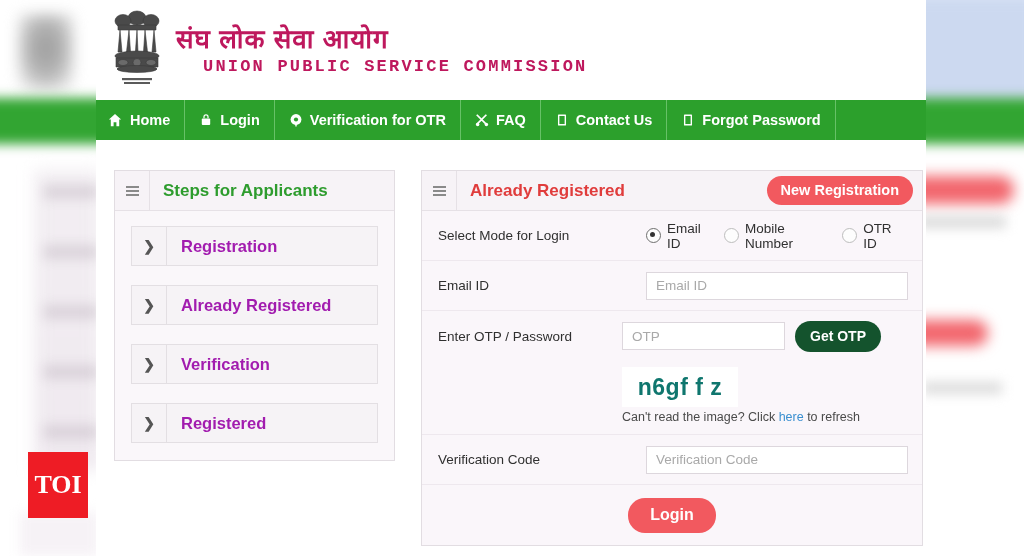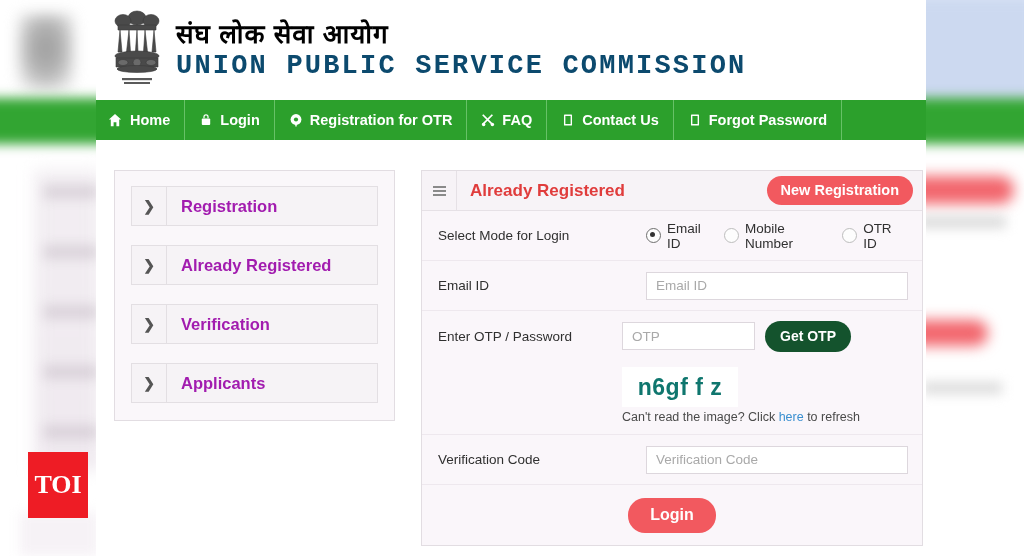"संघ लोक सेवा आयोग" .title-hi { color: #000000 -> #be185d }
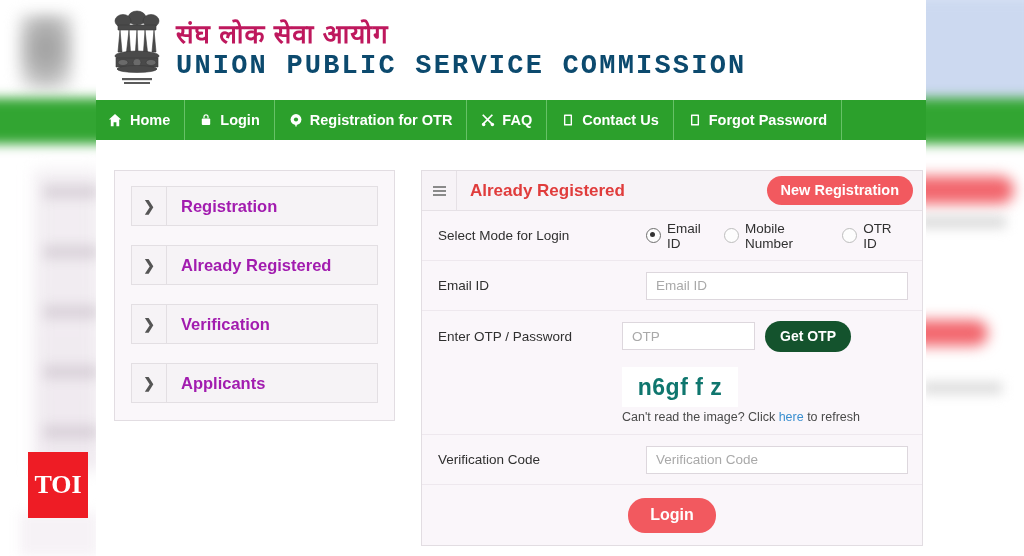"UNION PUBLIC SERVICE COMMISSION" .title-en { color: #0c4a6e -> #be185d; font-size: 27px -> 17px; margin-left: none -> 27px }
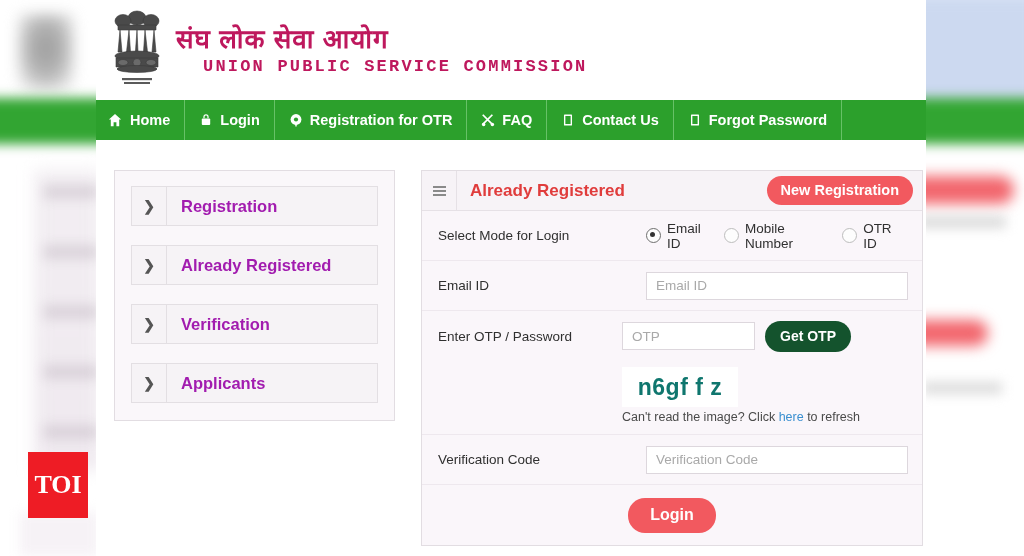"Registration for OTR" span { text: Registration -> Verification }
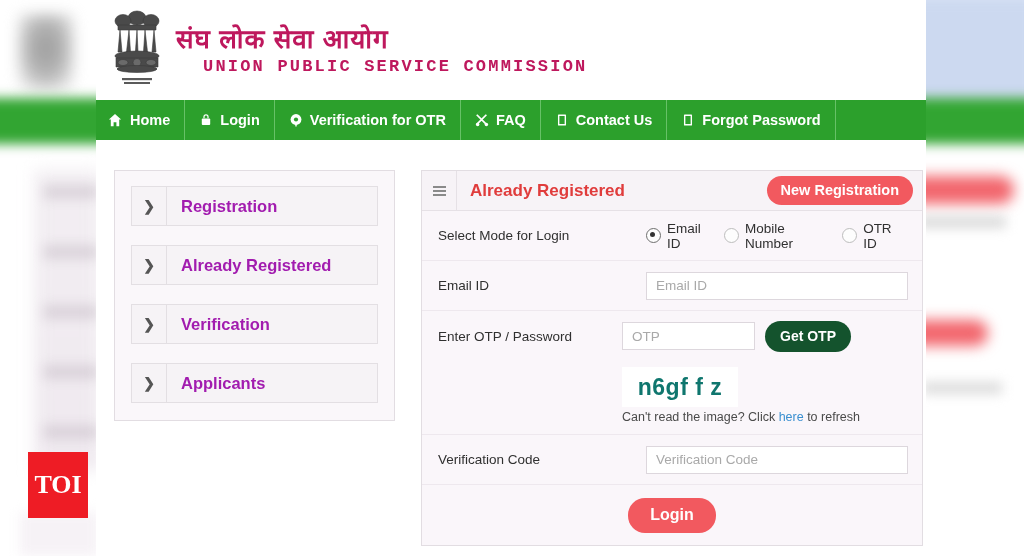"Steps for Applicants" div.panel-head { html: none -> <div> <div> <div> <i></i> <i></i> <i></i> </div> </div> <div>Steps for Applicants</div> </div> }
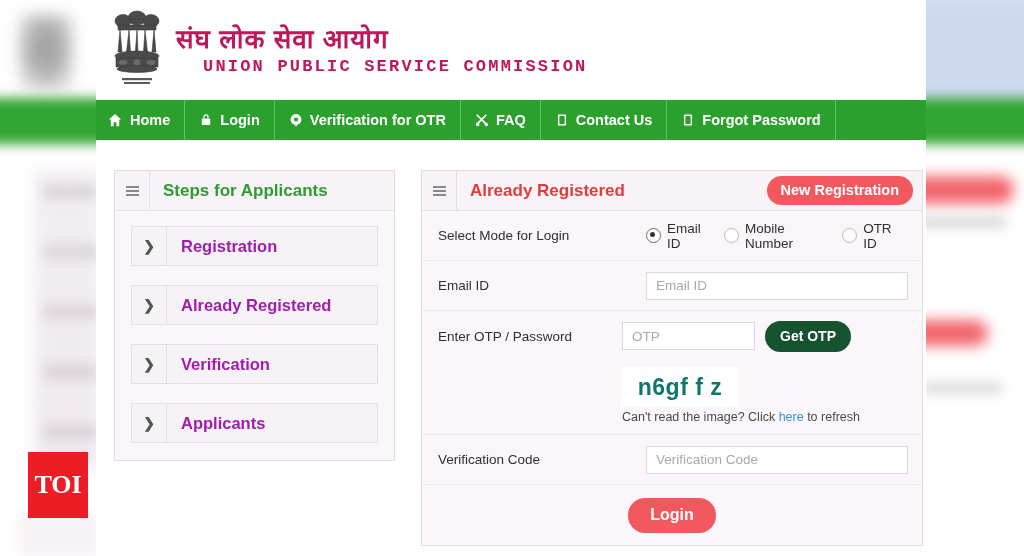"OTP" .w-otp { width: 133px -> 163px }
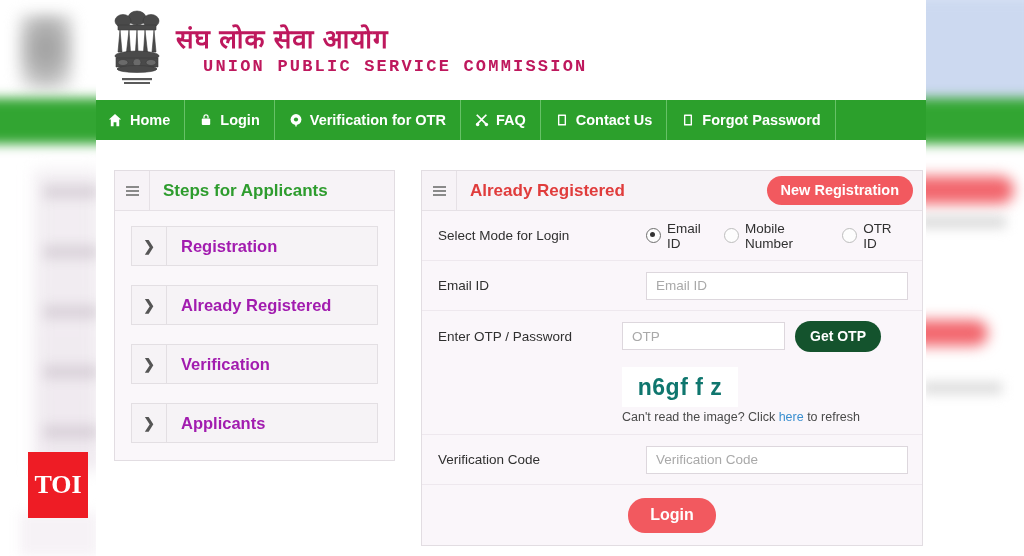"Applicants" div.step-label { text: Applicants -> Registered }
